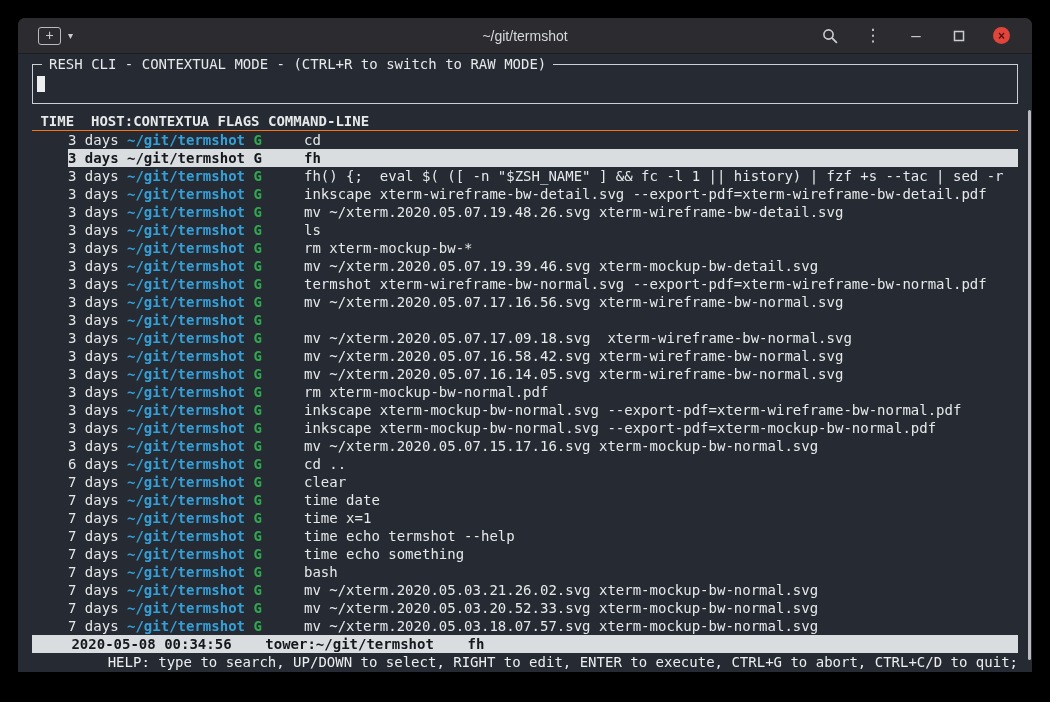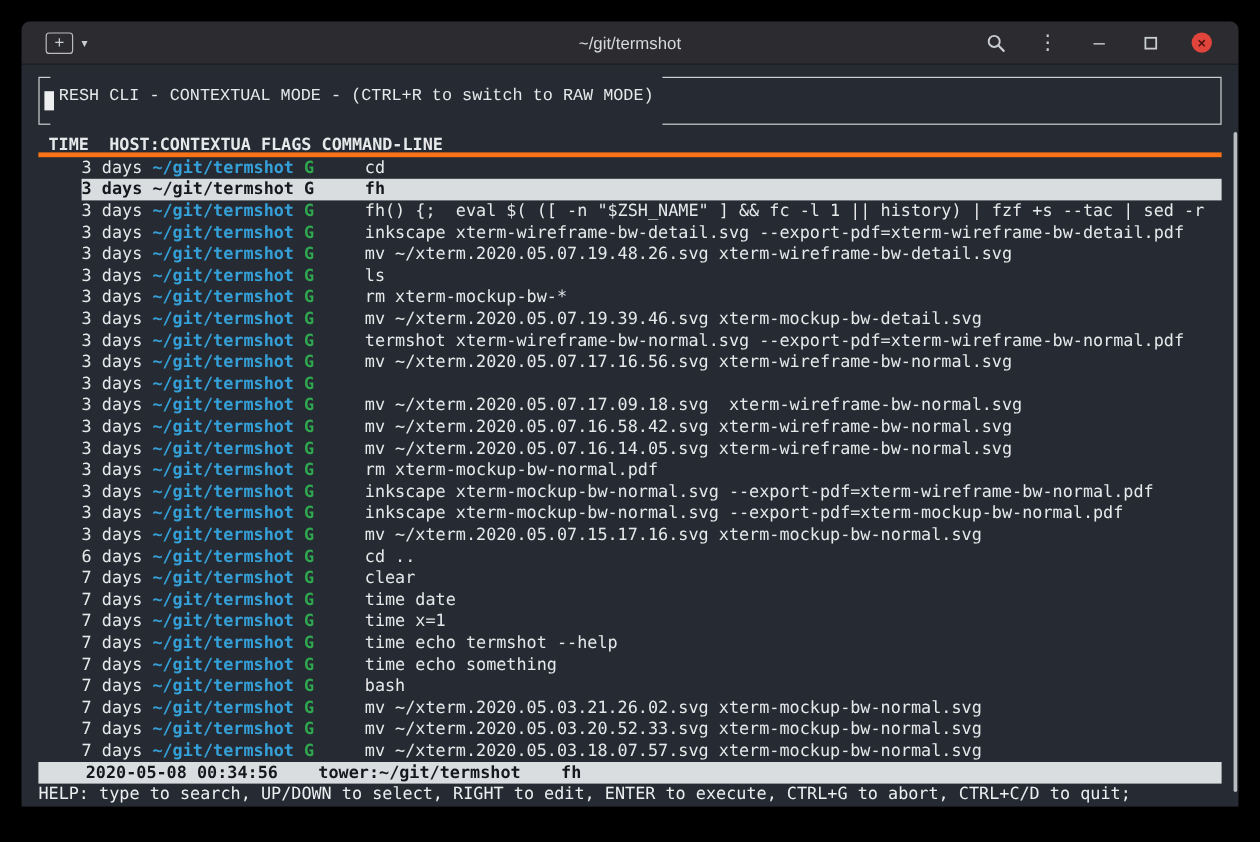"RESH CLI - CONTEXTUAL MODE" .box-title { font-family: Liberation Mono, monospace -> none; padding: 16px 7px -> 0 7px }
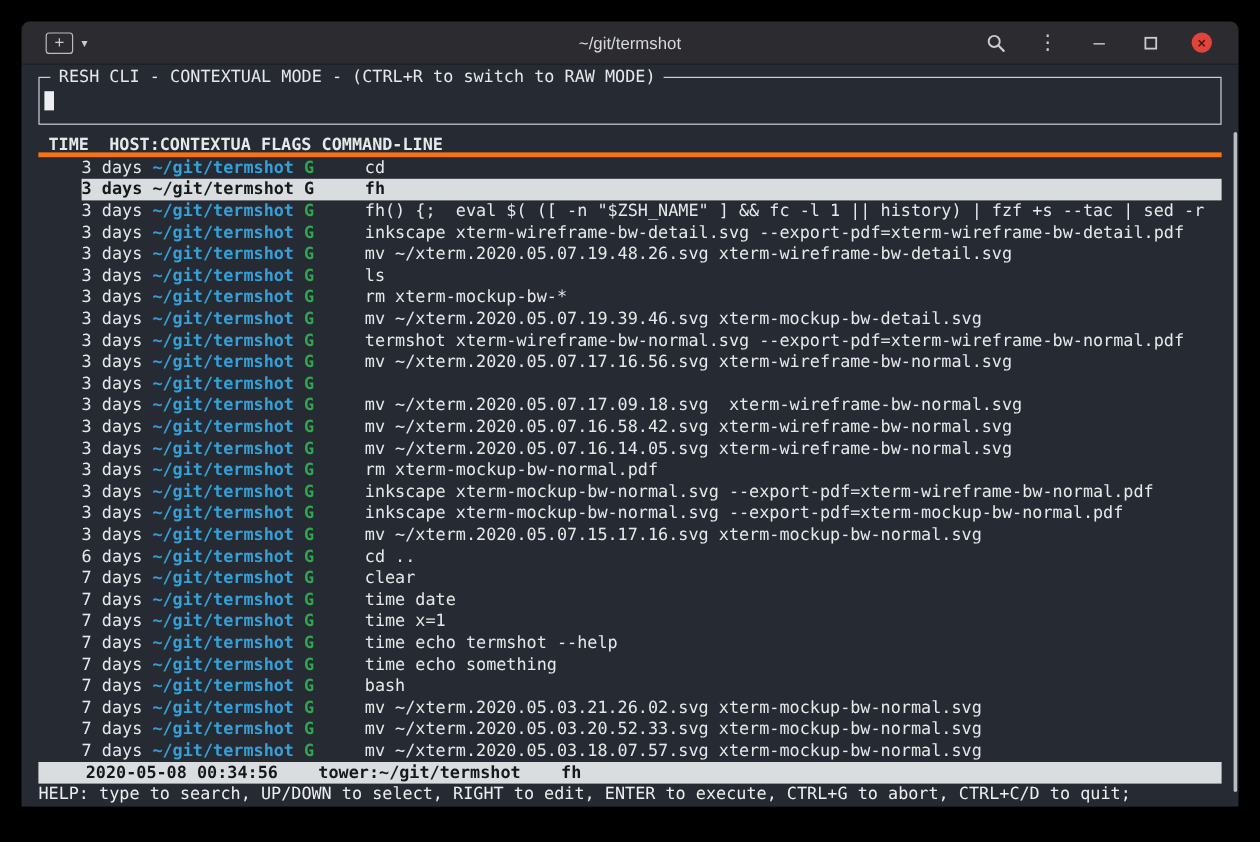"TIME" .list-header { border-bottom: 4px solid #f97316 -> 1px solid #f97316 }
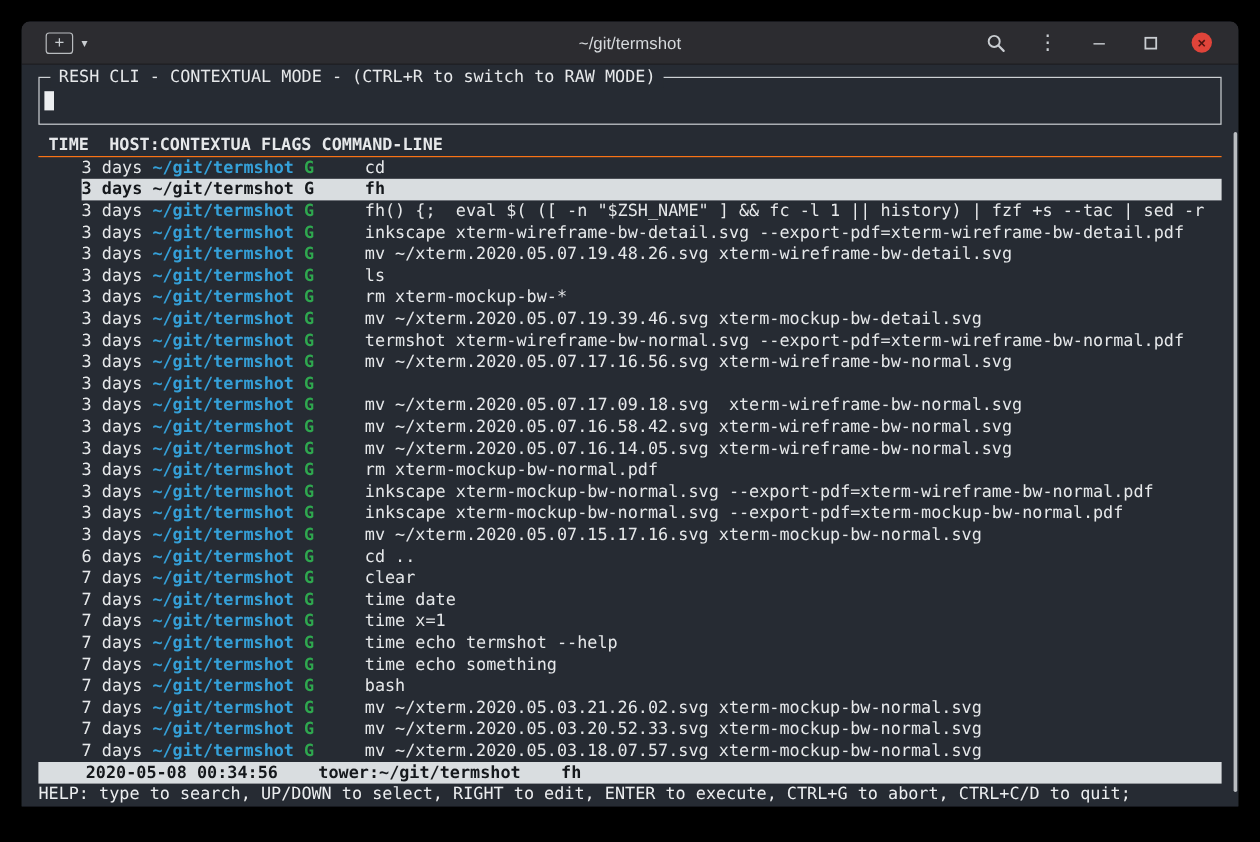"HELP: type to search, UP/DOWN" .help-line { text-align: none -> right }
